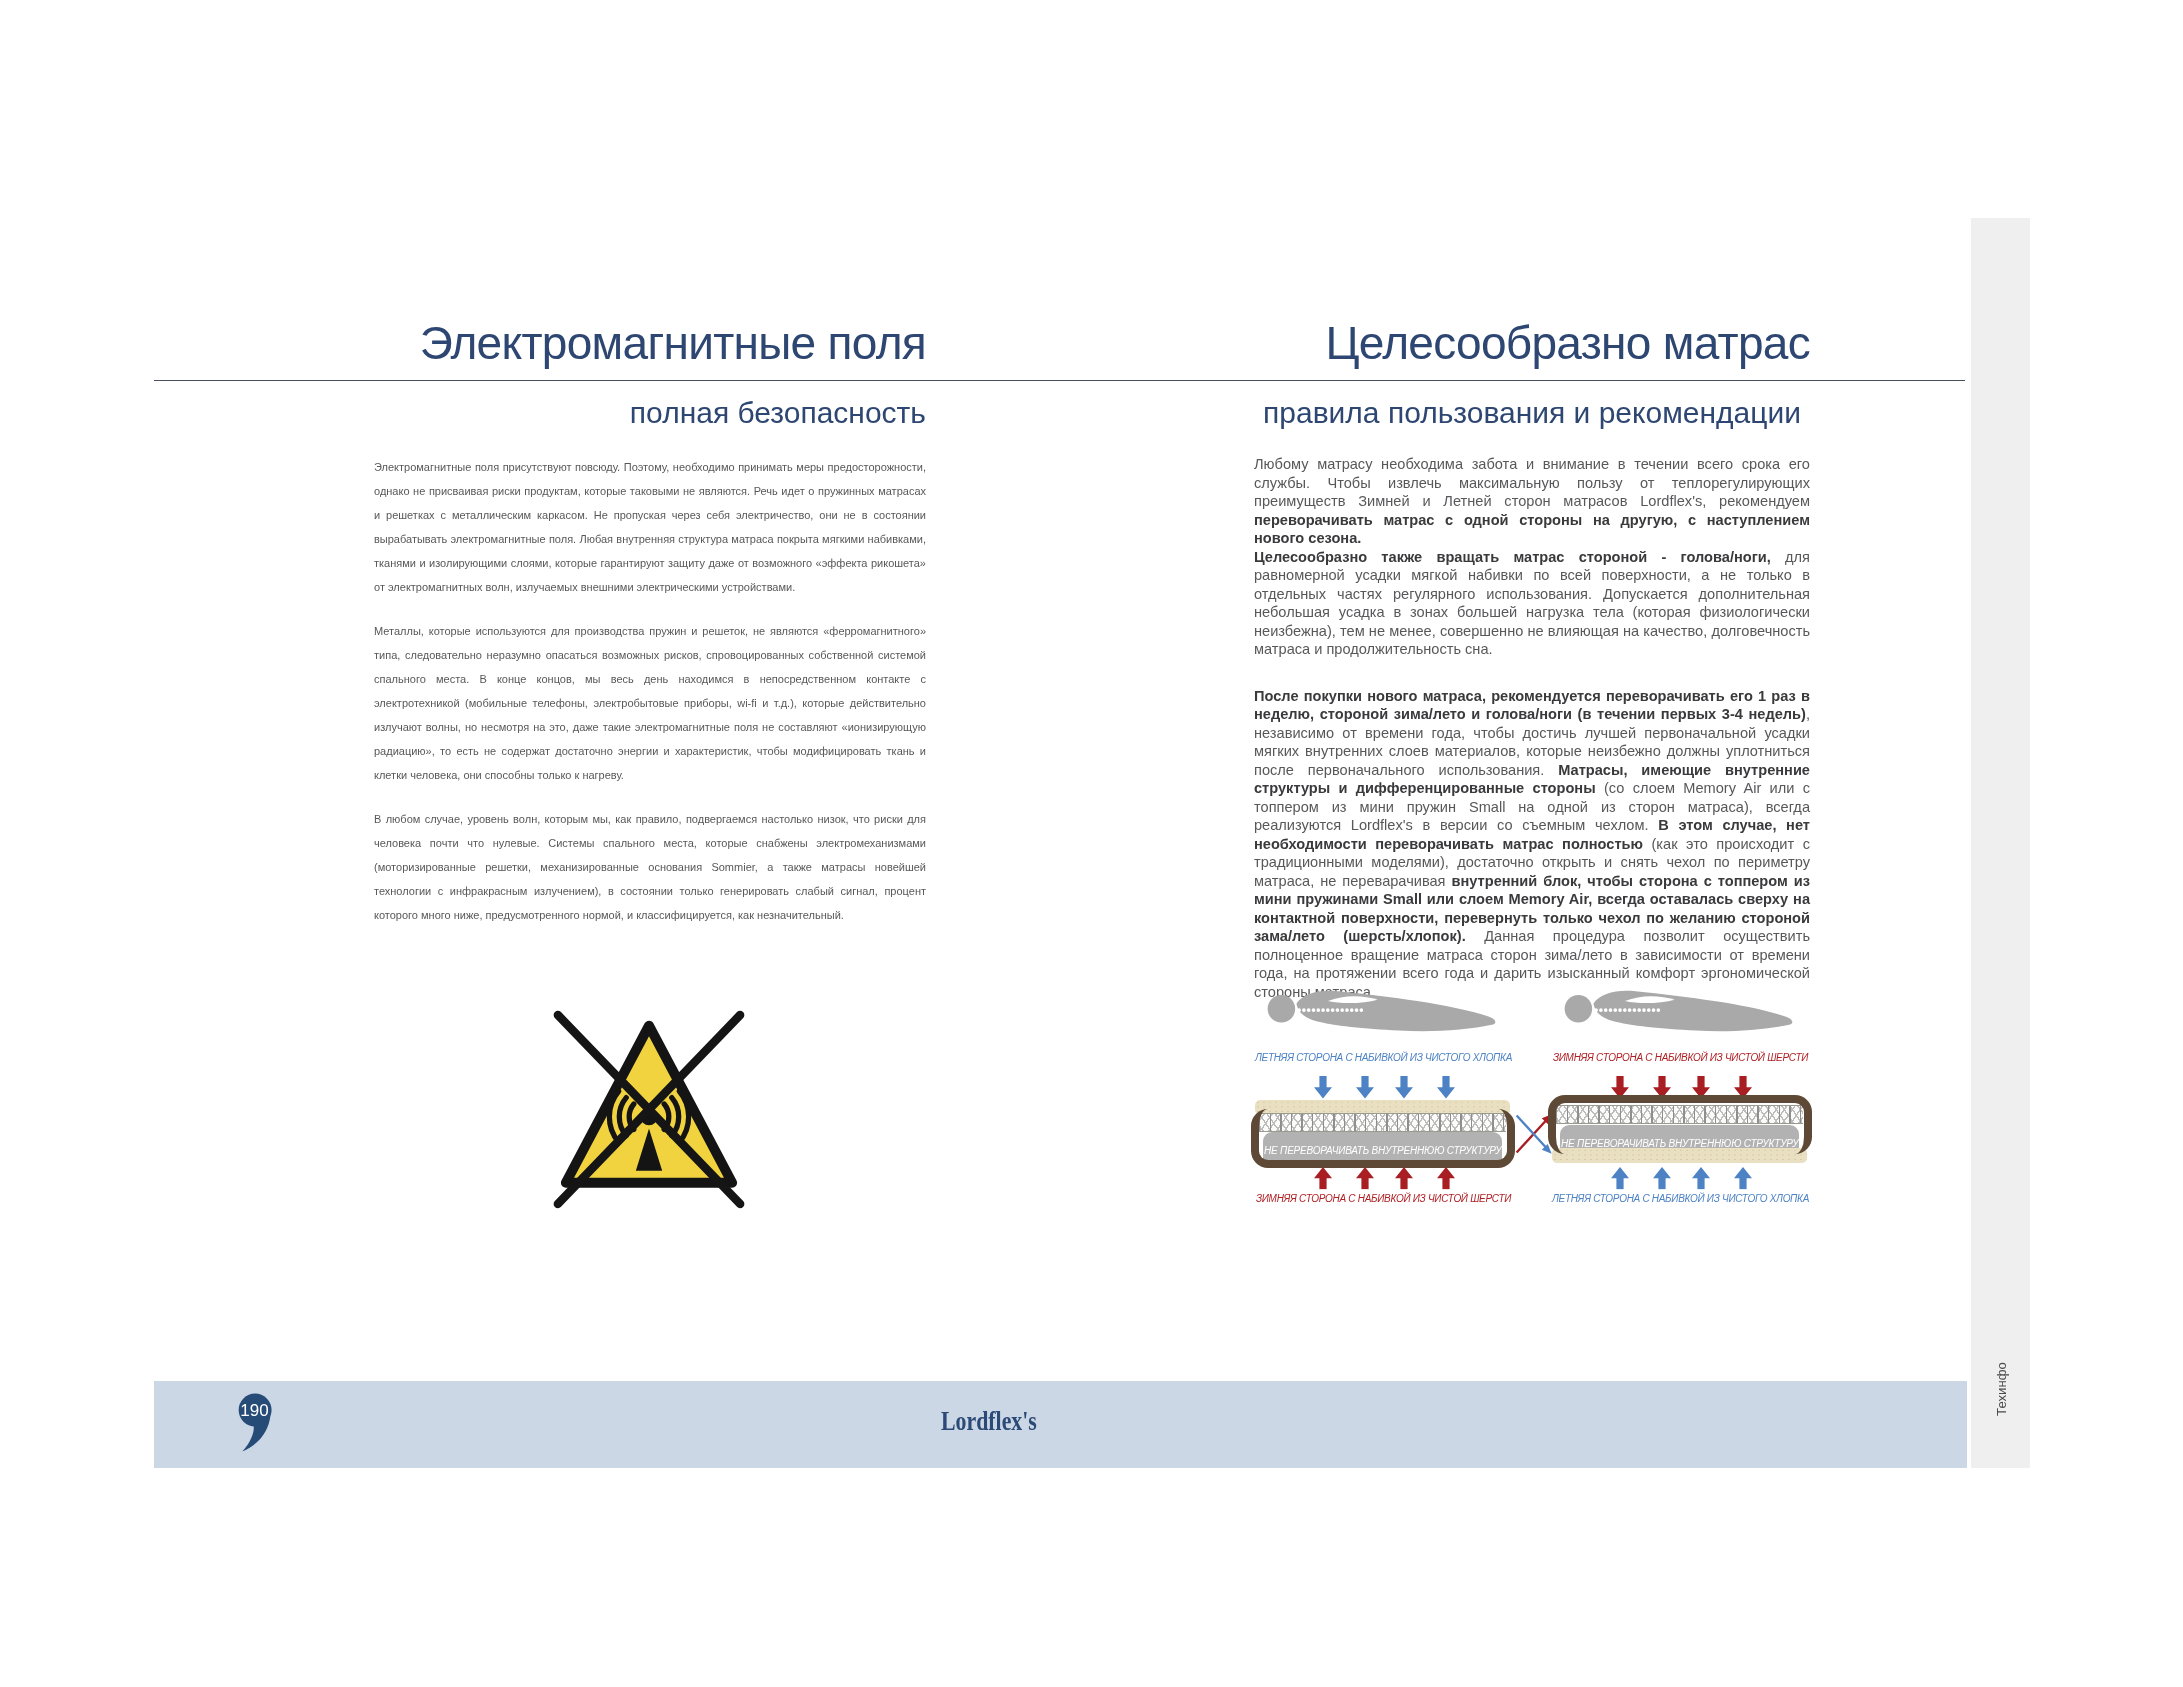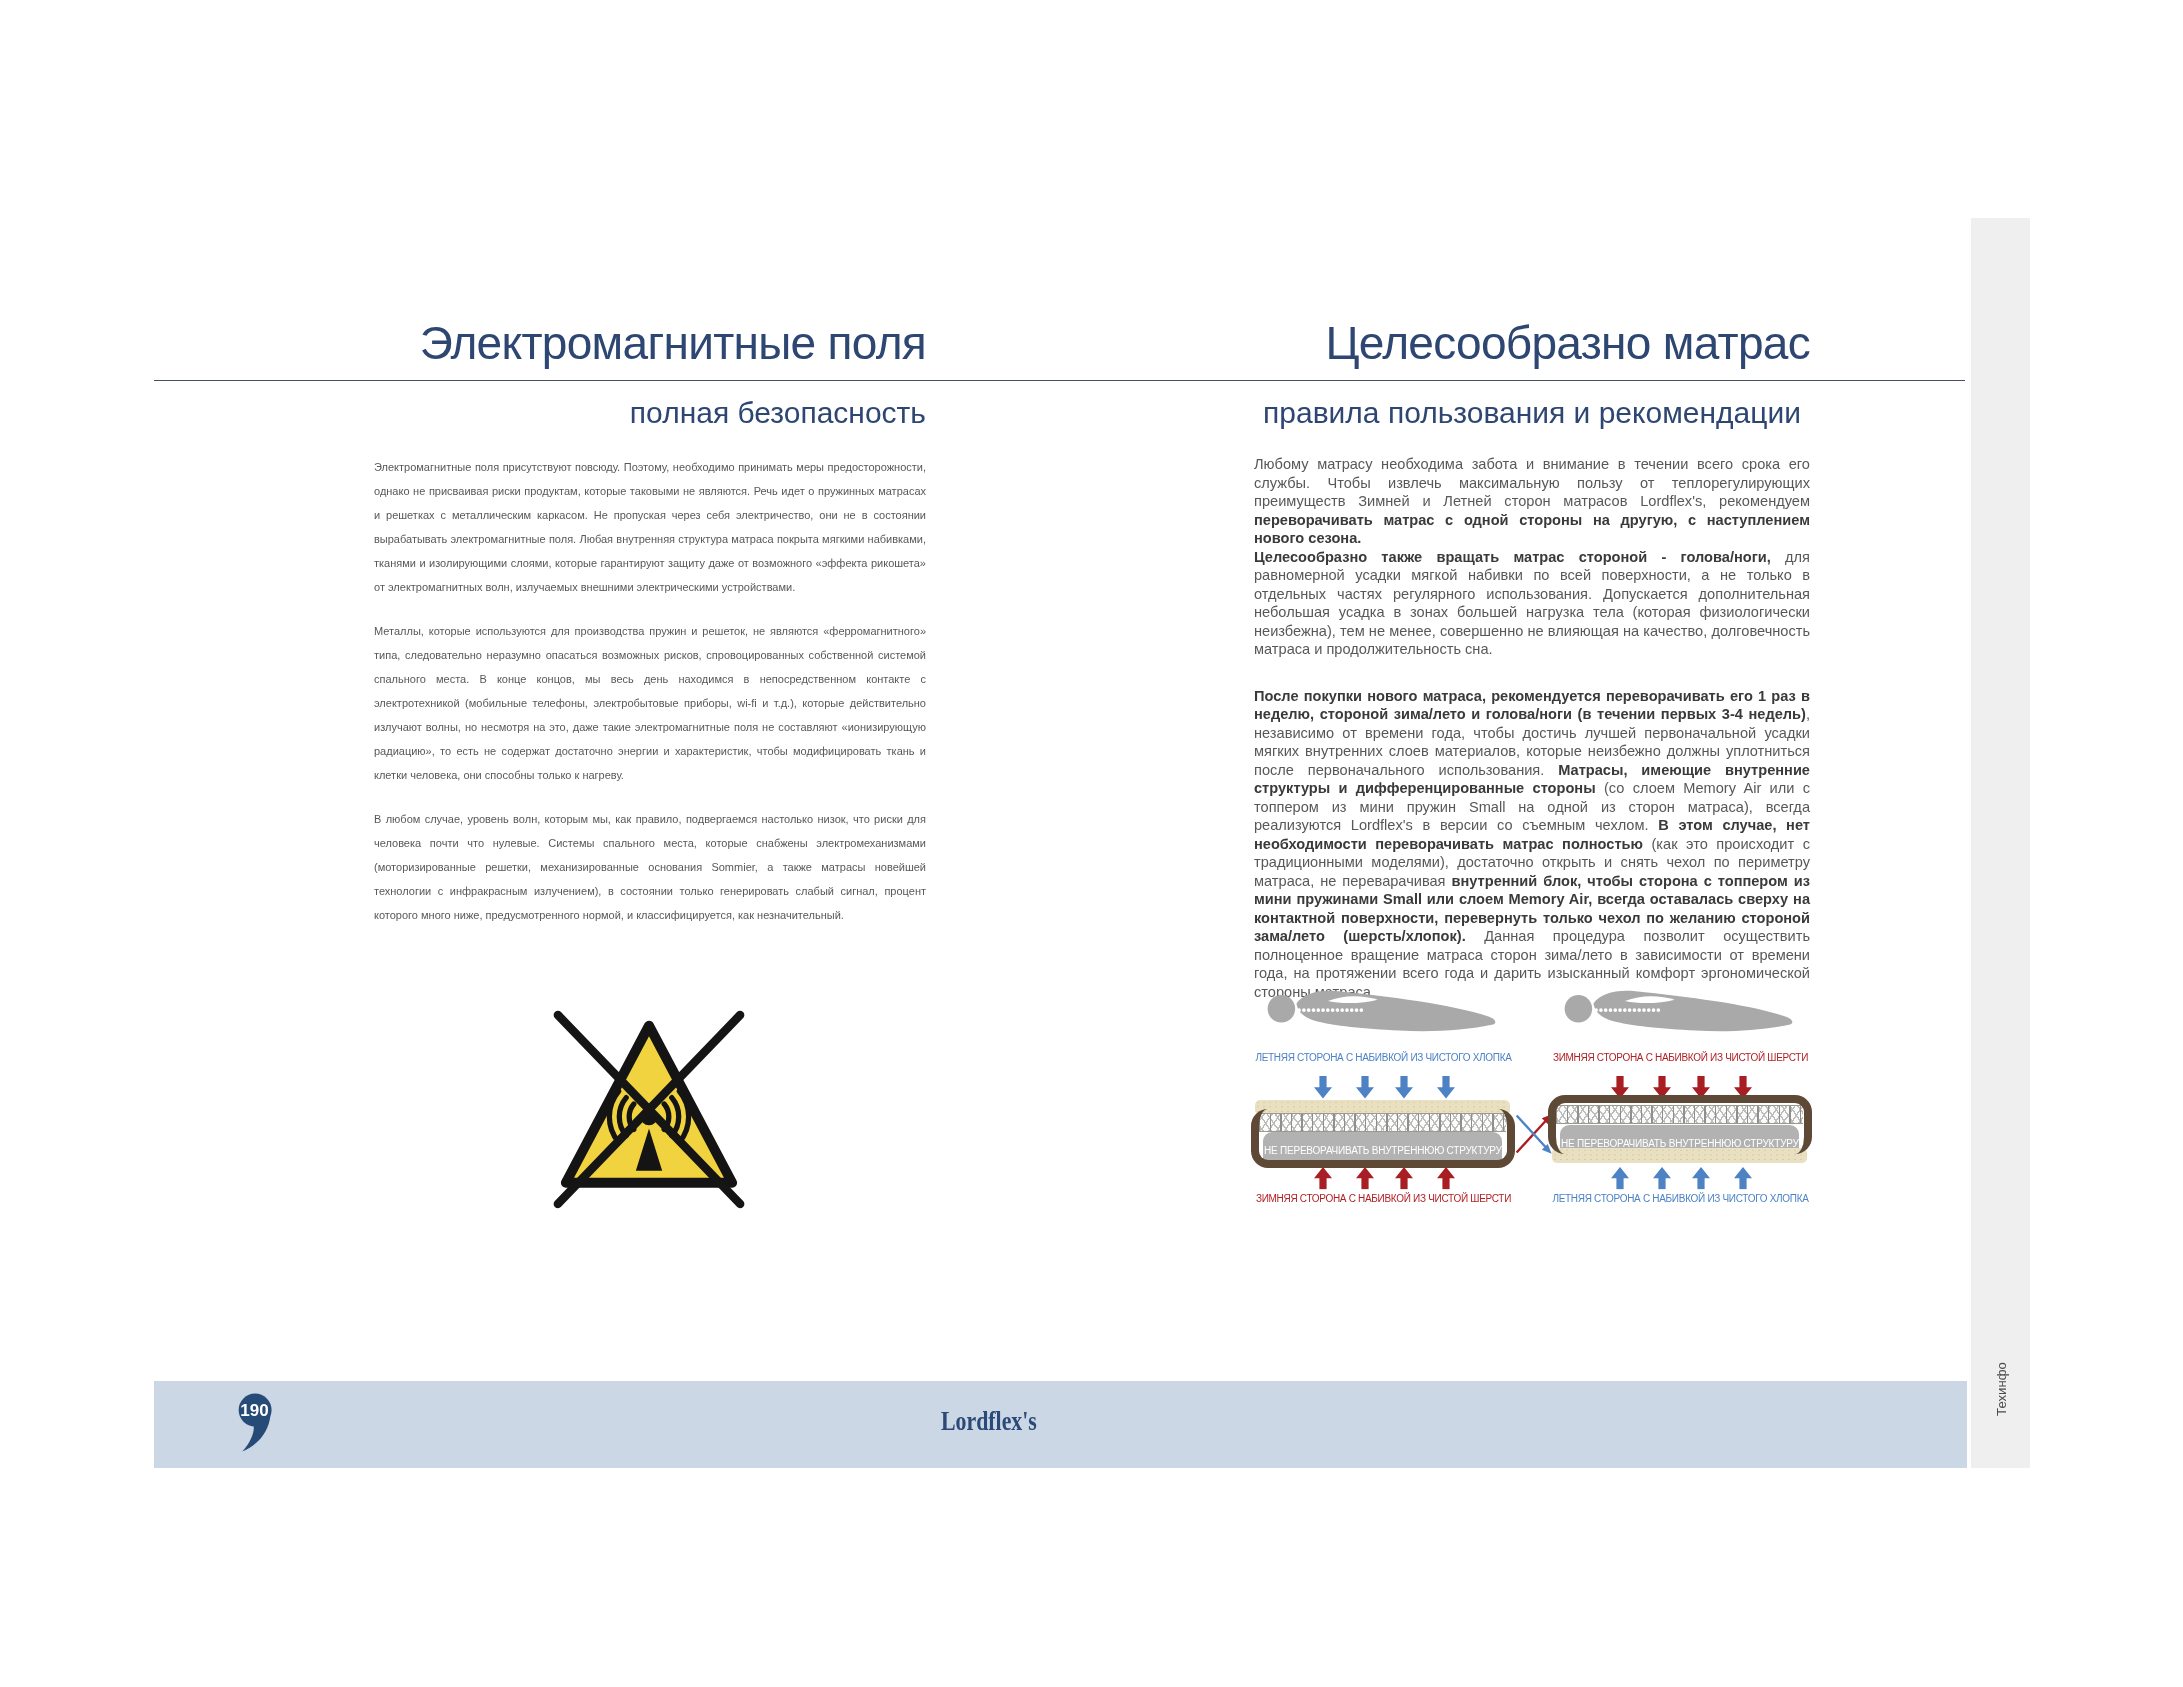"ЛЕТНЯЯ СТОРОНА С НАБИВКОЙ ИЗ" .diagram { font-style: none -> italic }
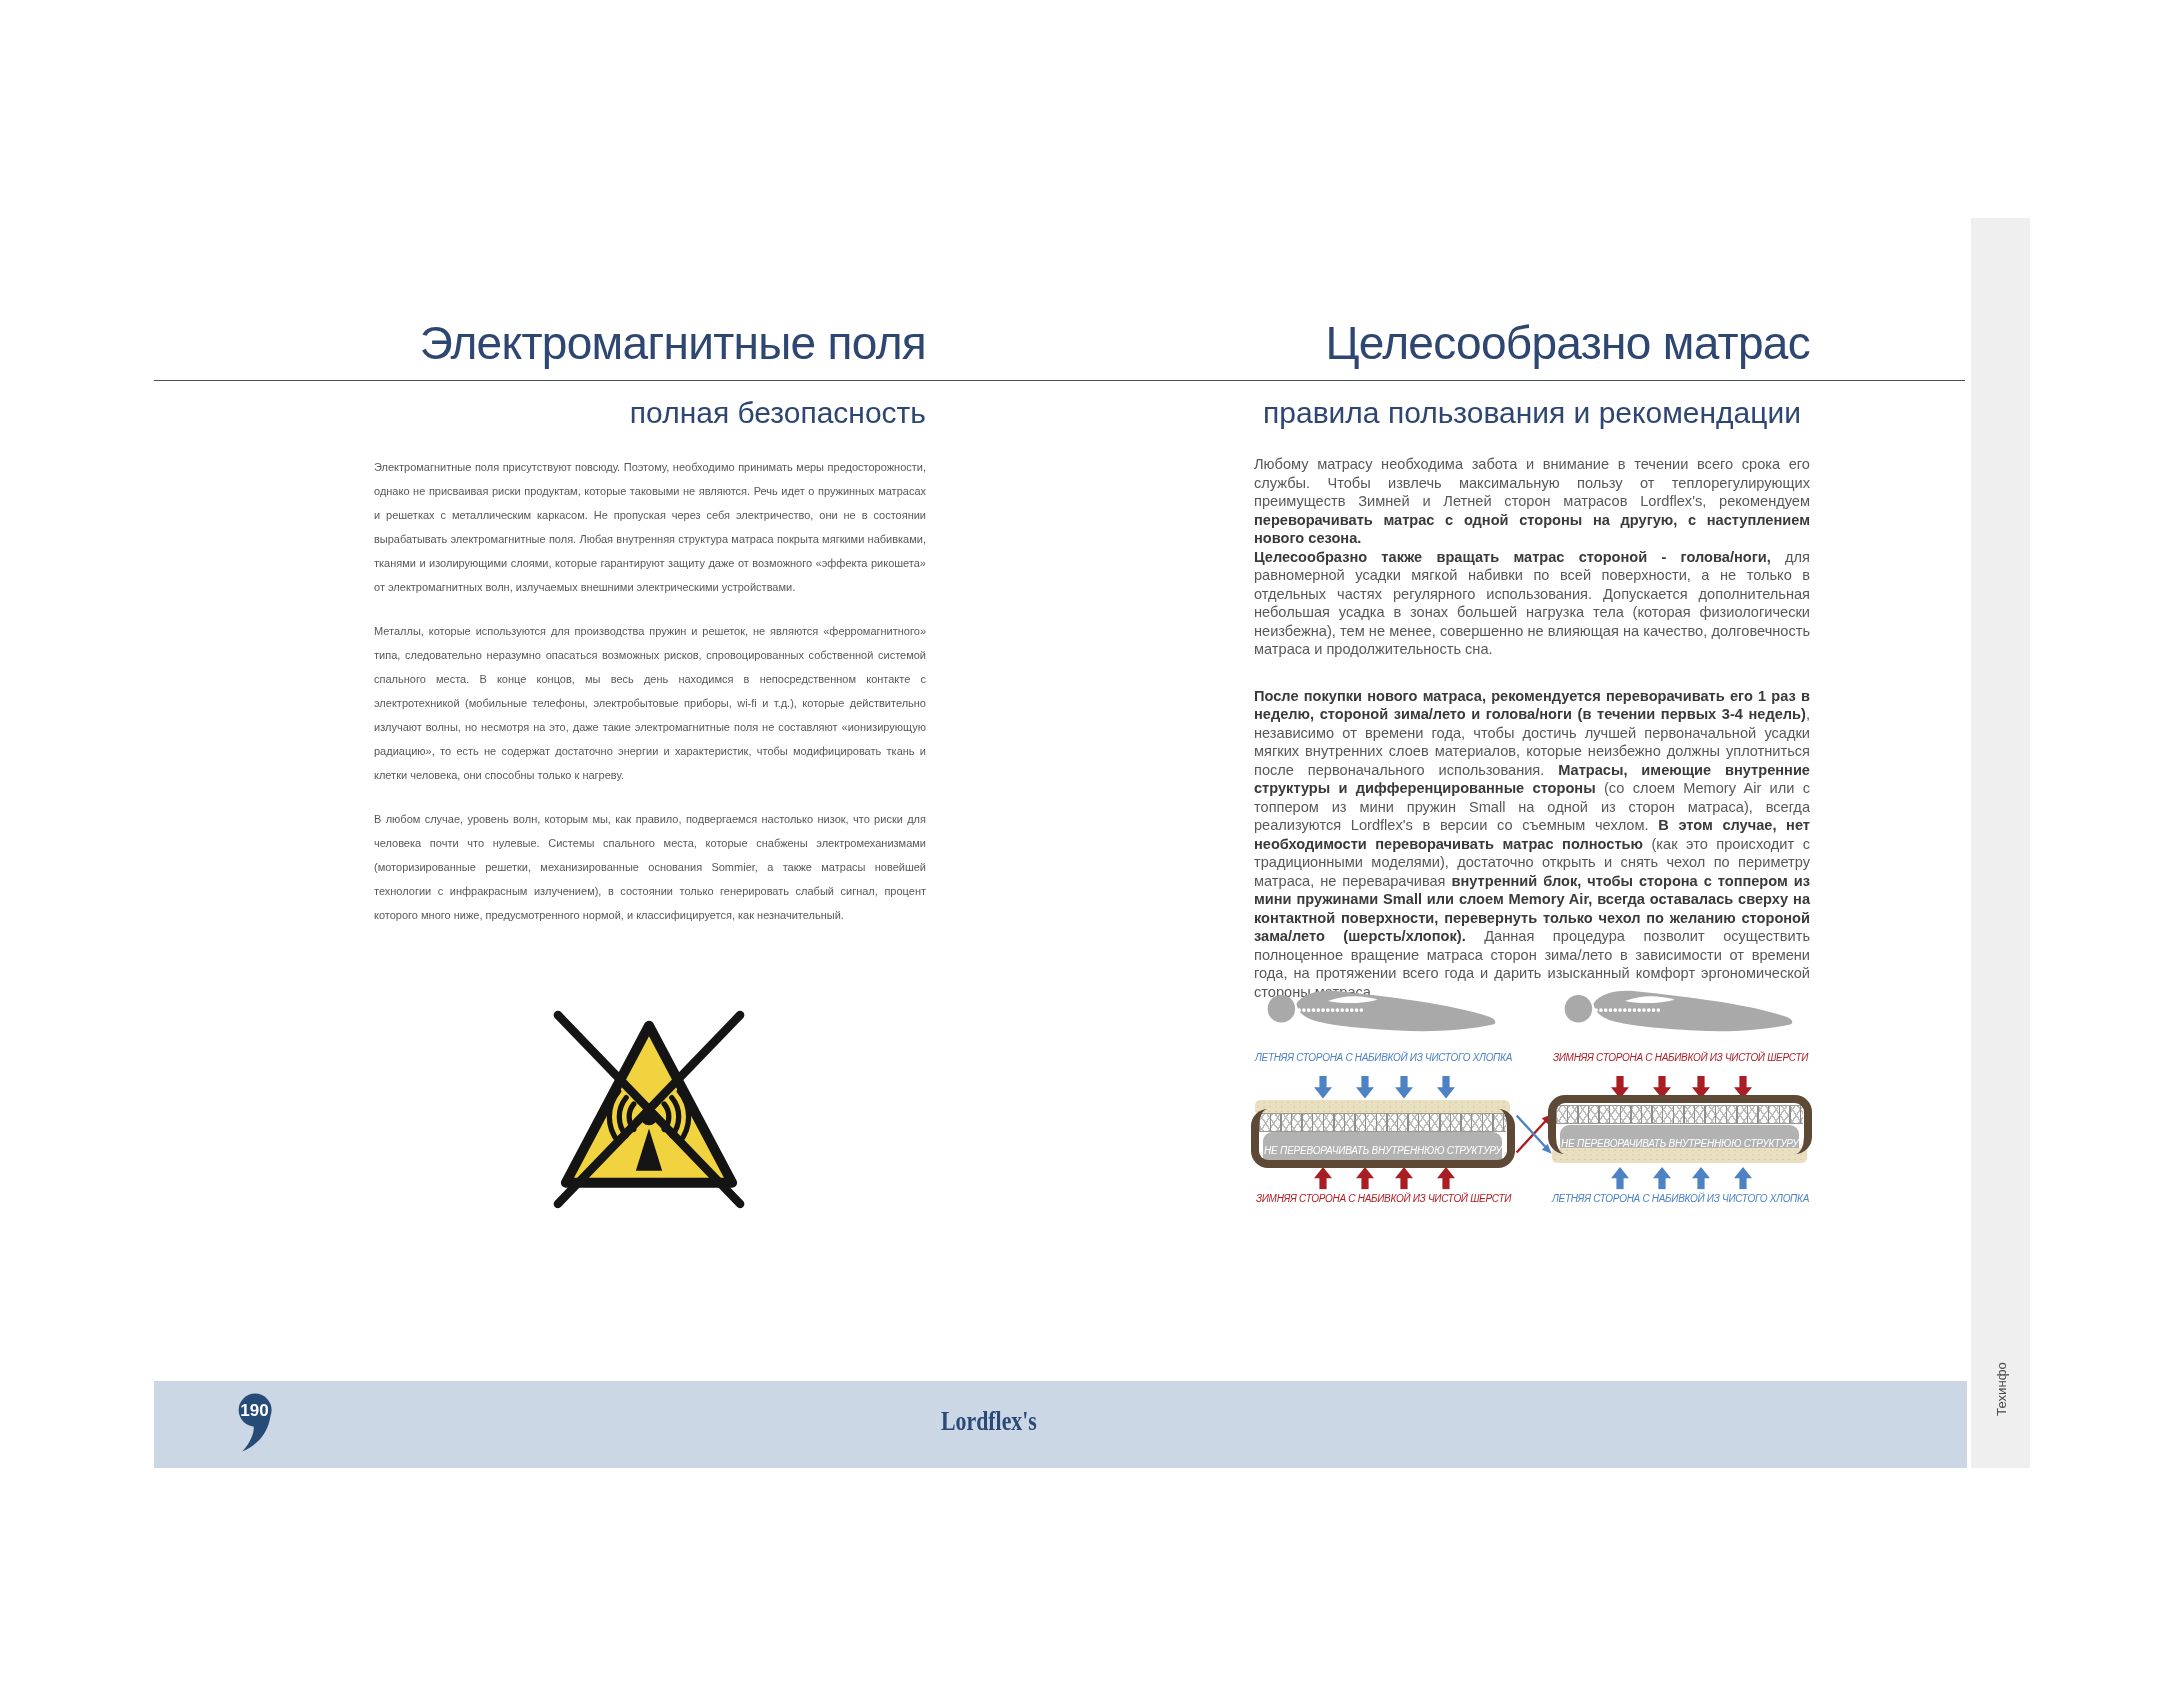"190" .pagenum { font-weight: bold -> normal }
